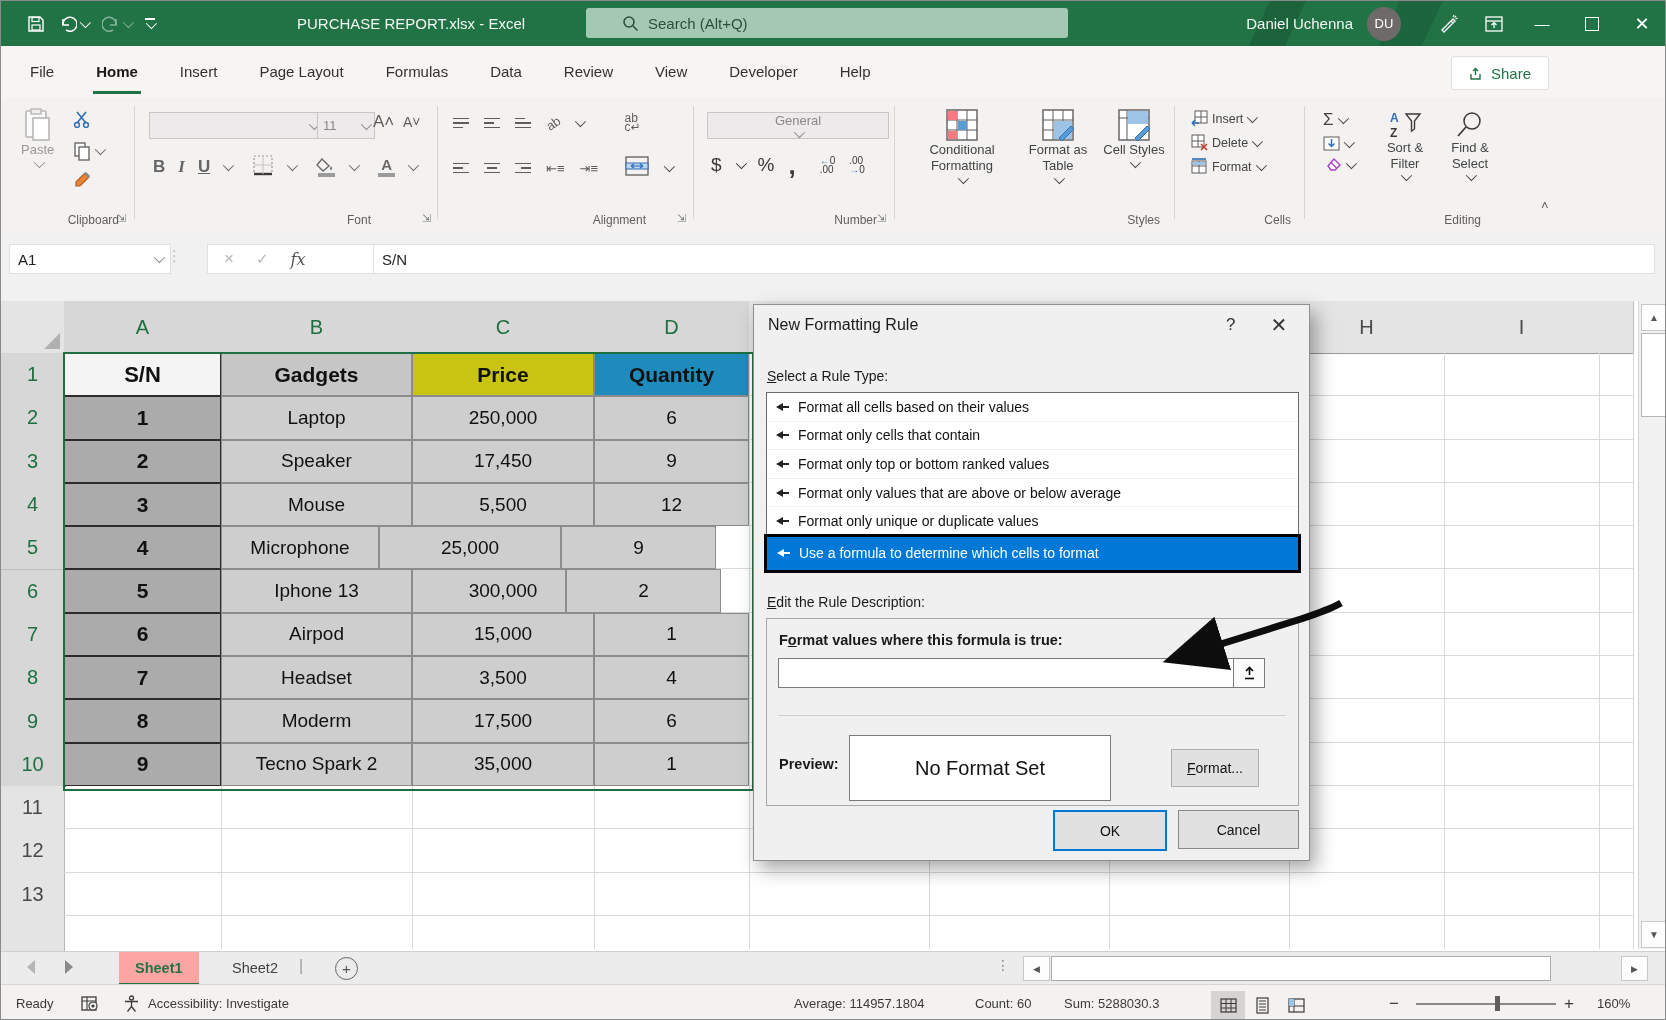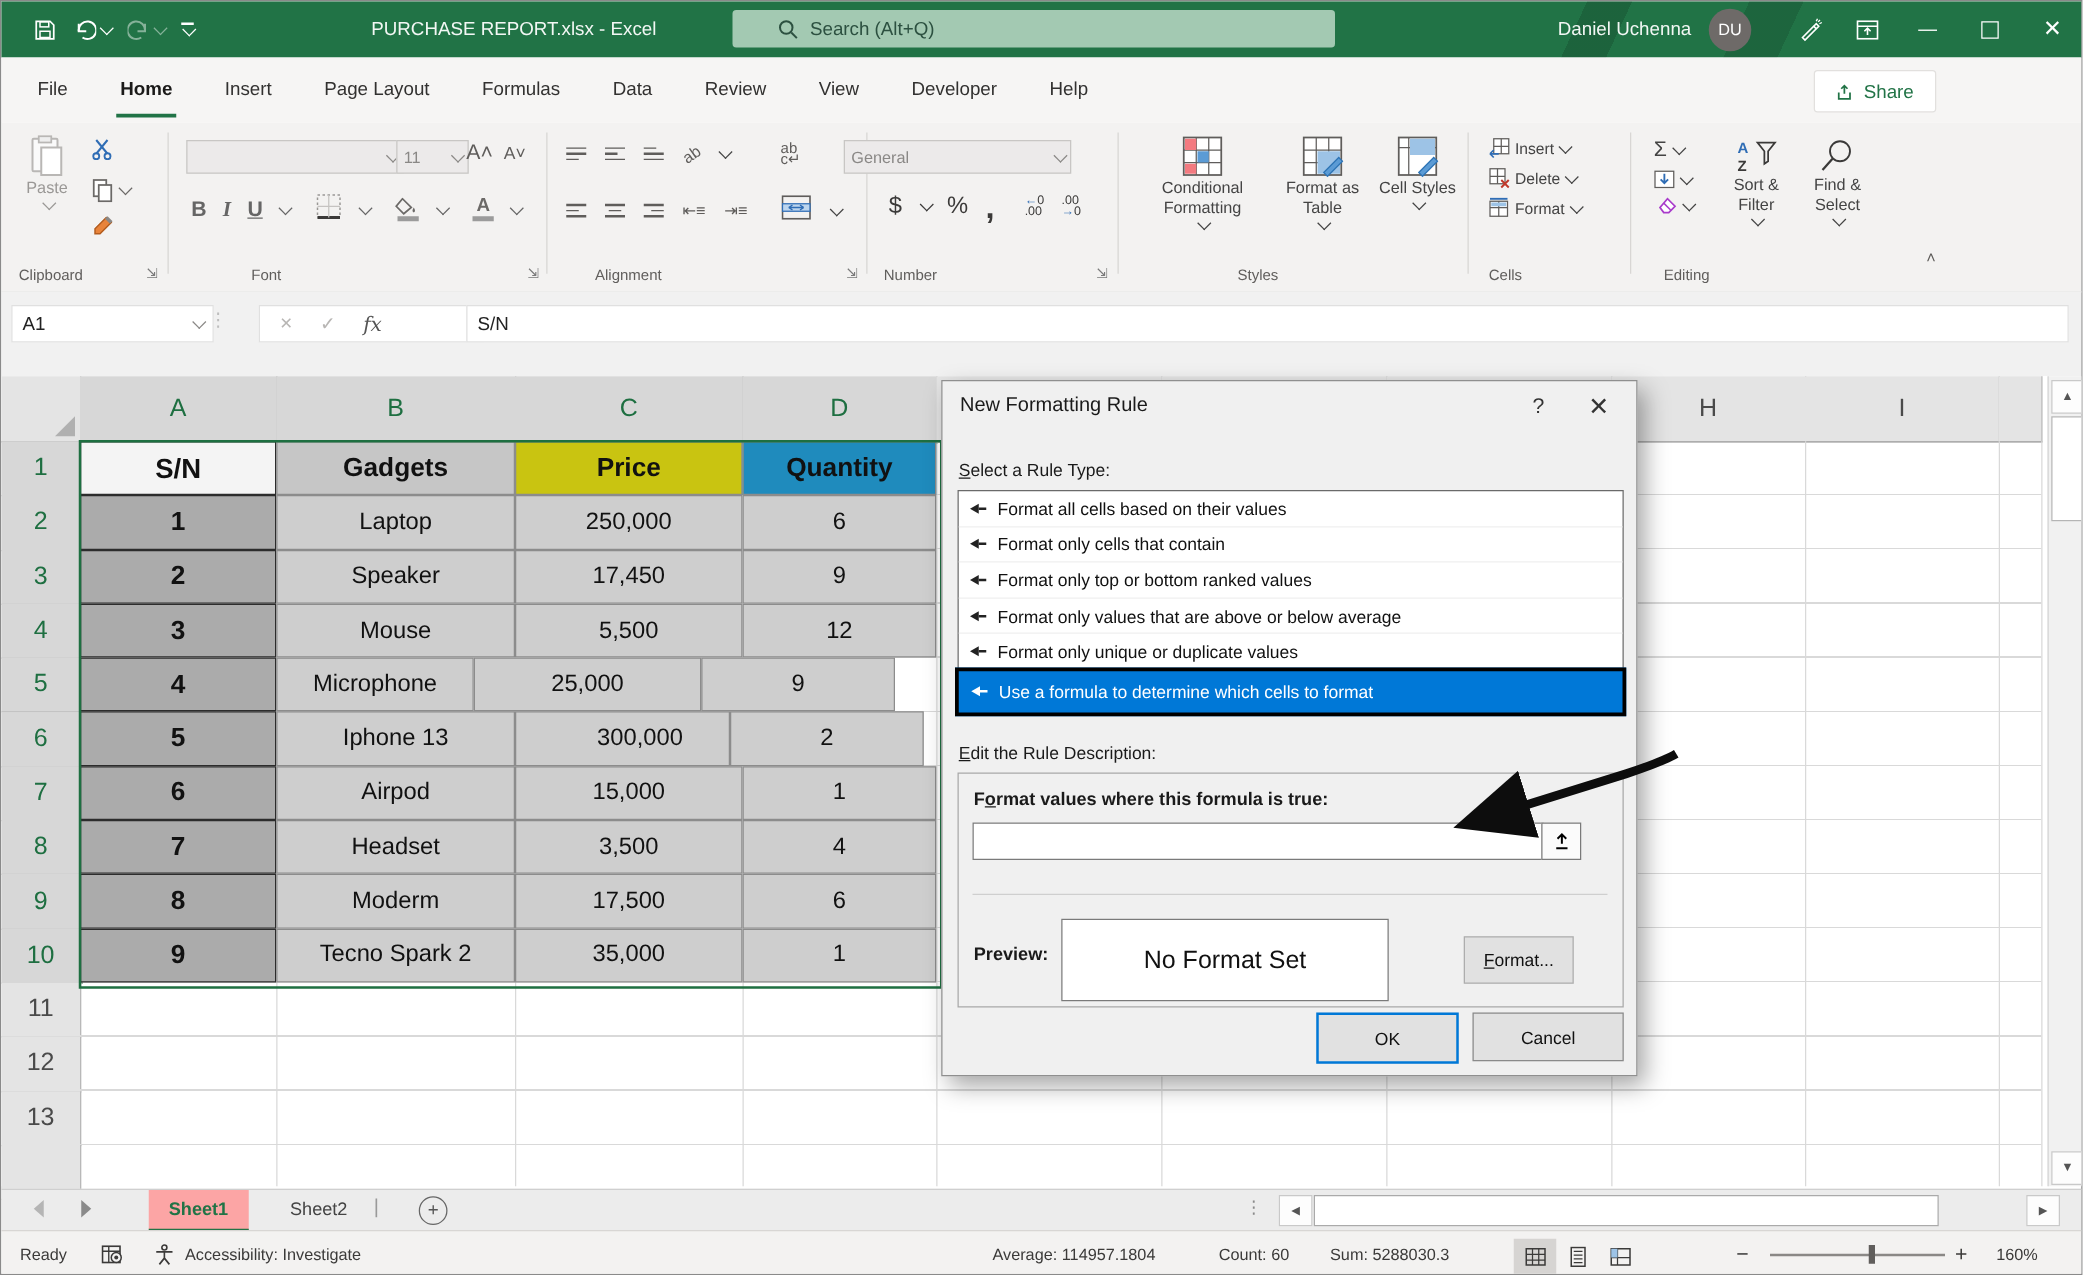"General" div.combo { flex-direction: none -> column; left: 674px -> 706px }
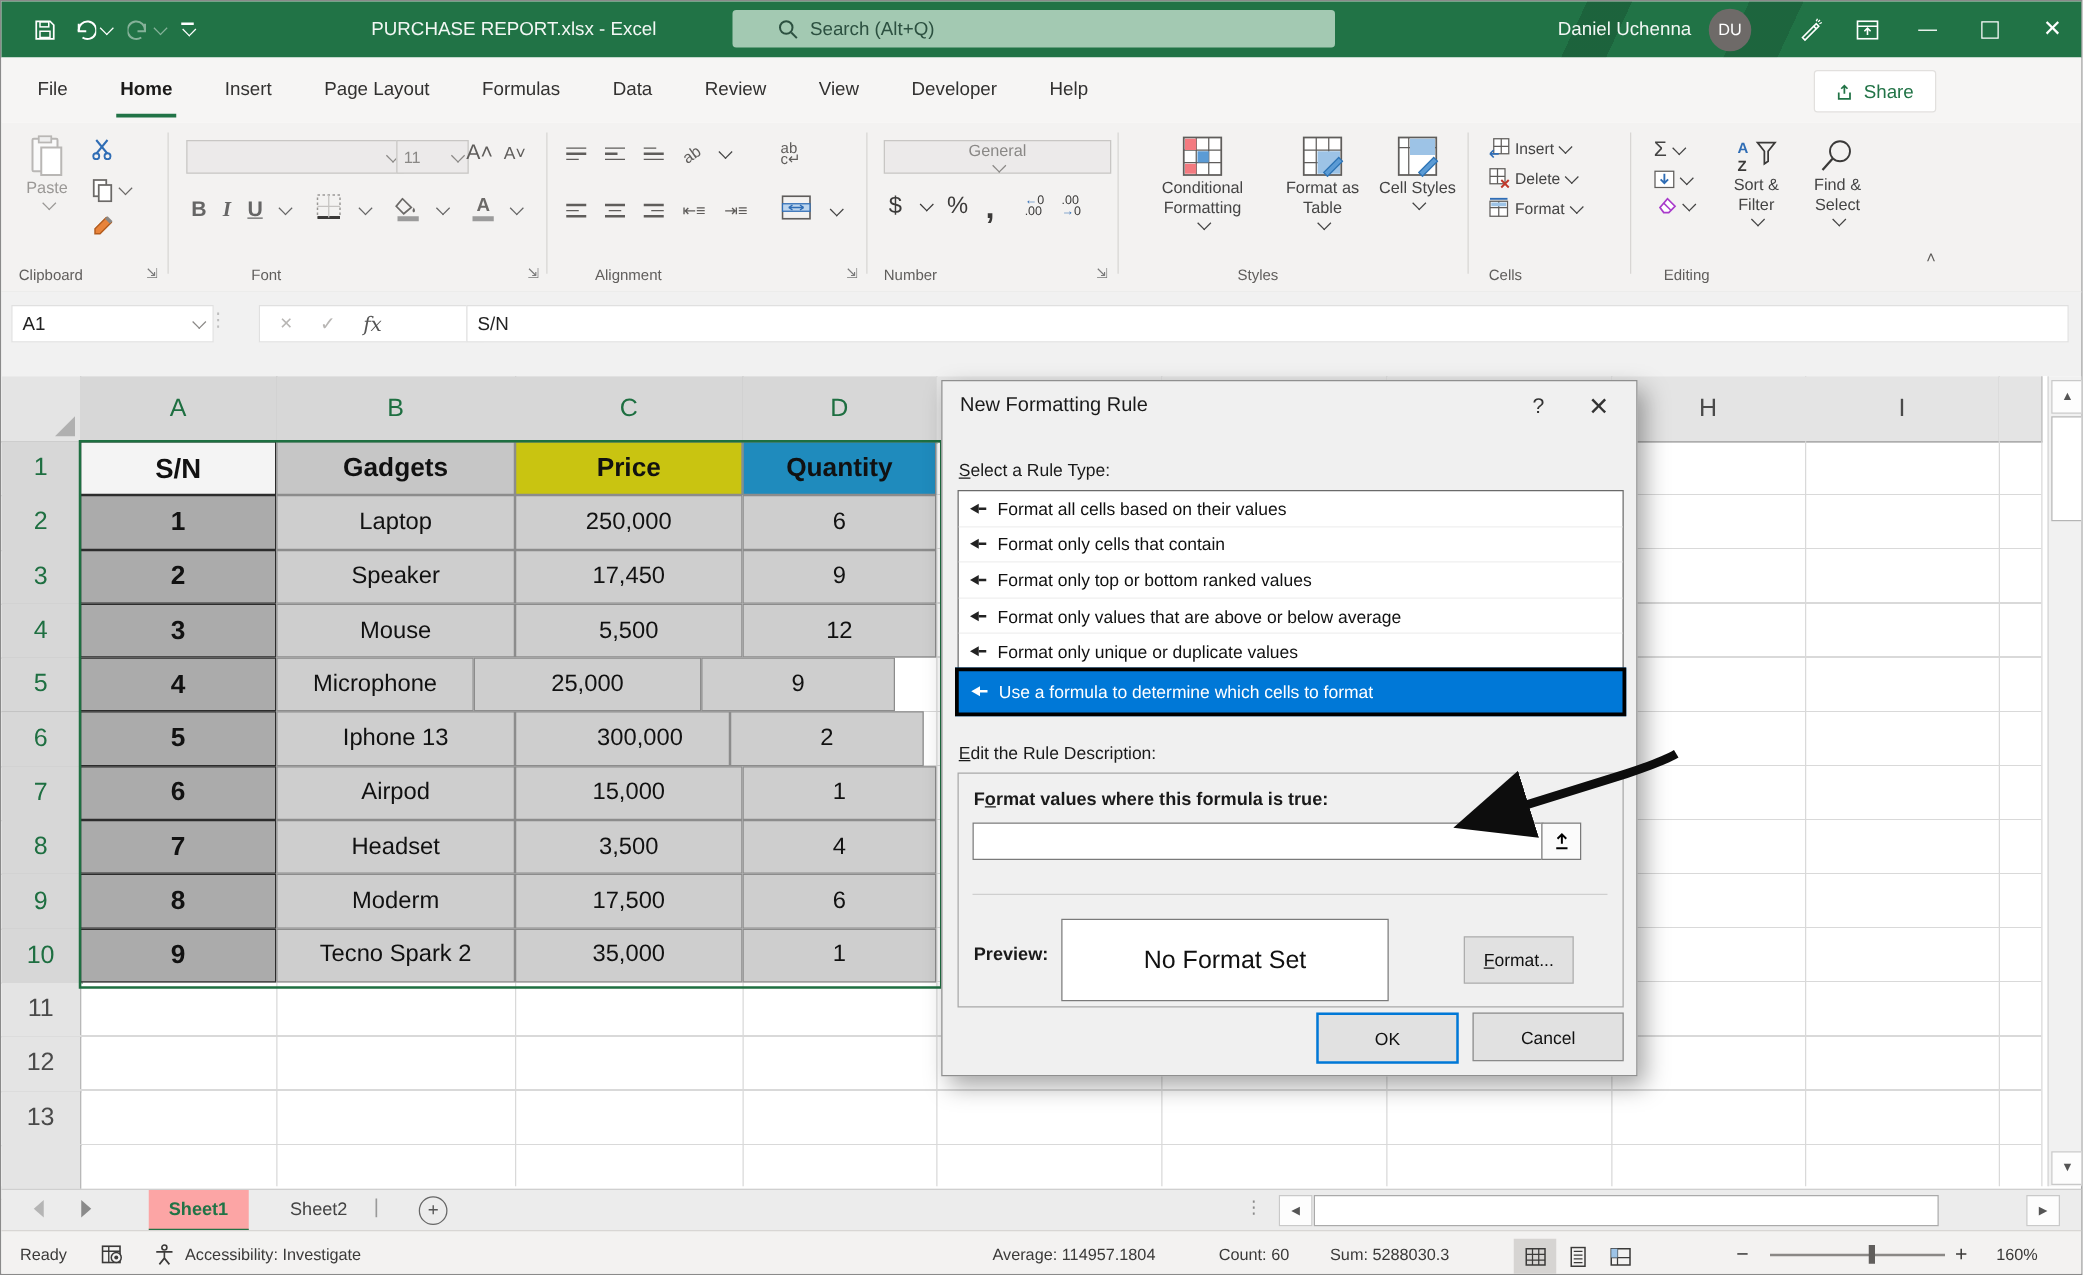"Clipboard" .rgroup-label { text-align: left -> right }
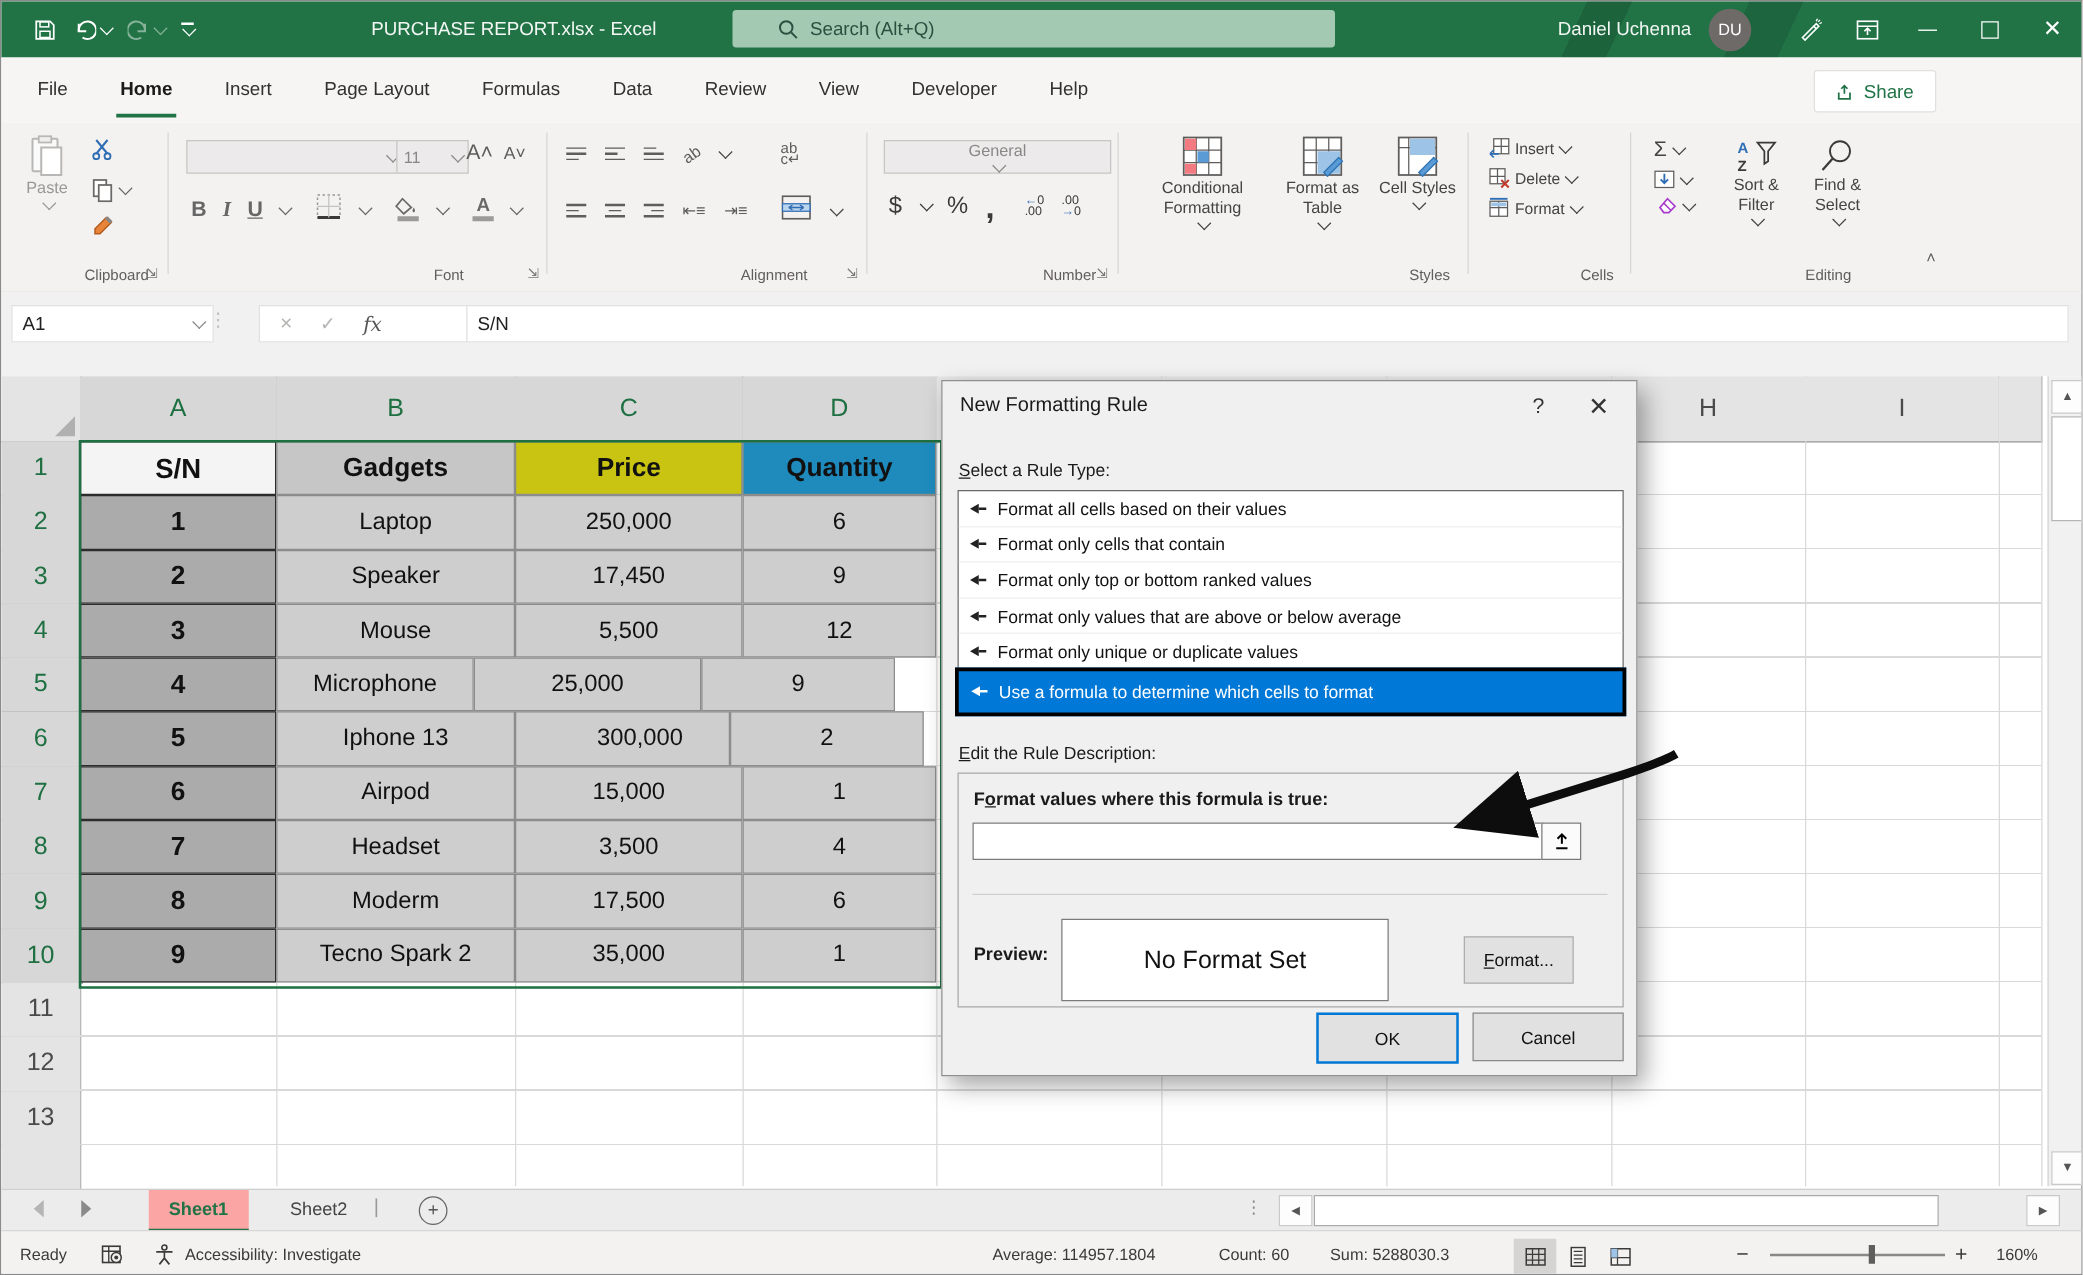"300,000" div.tcell { width: 172px -> 154px }
